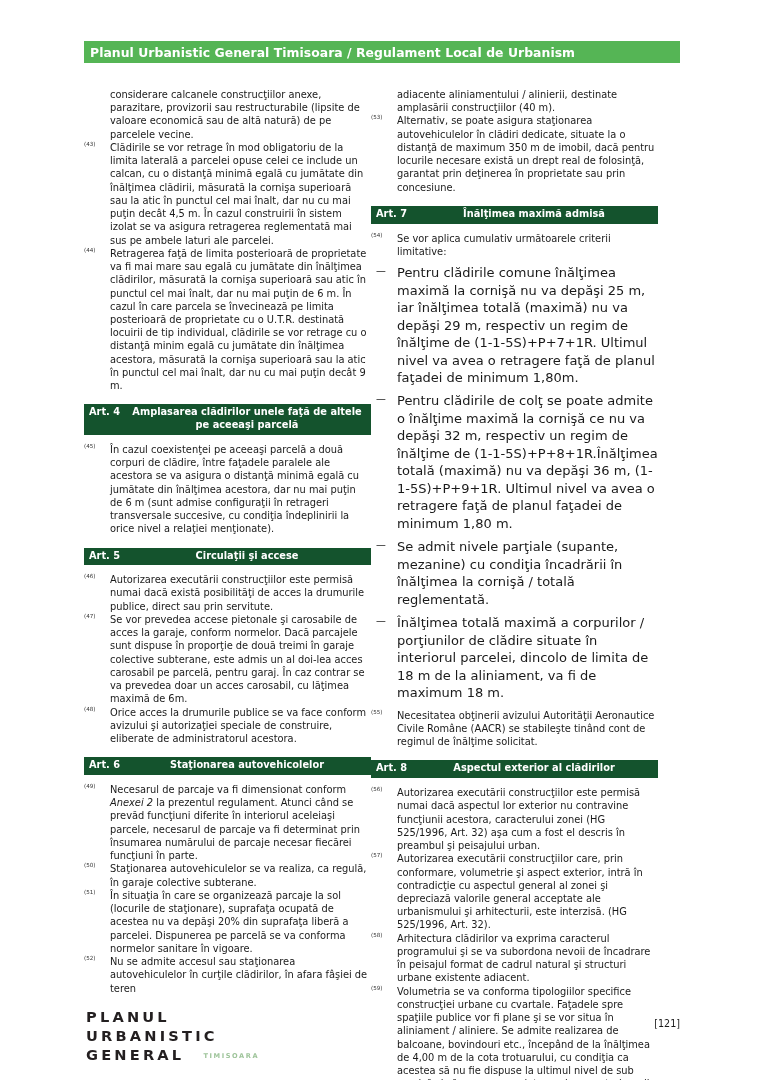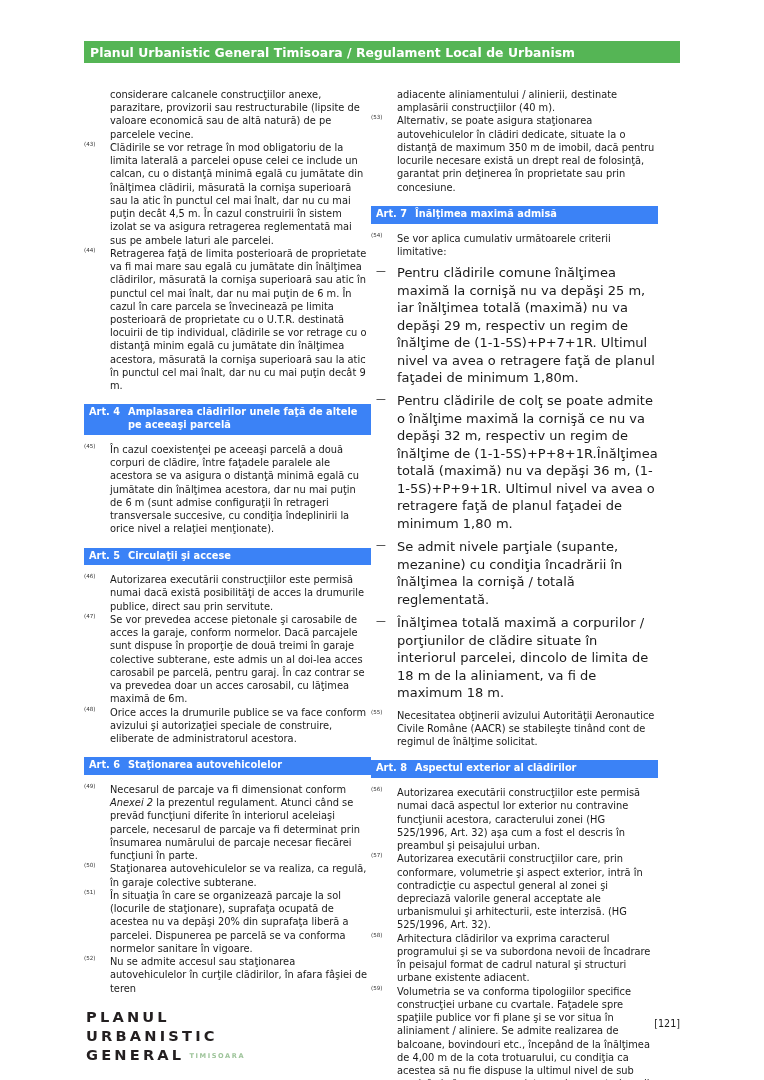"Art. 7" .art-bar { background: #3b82f6 -> #14532d }
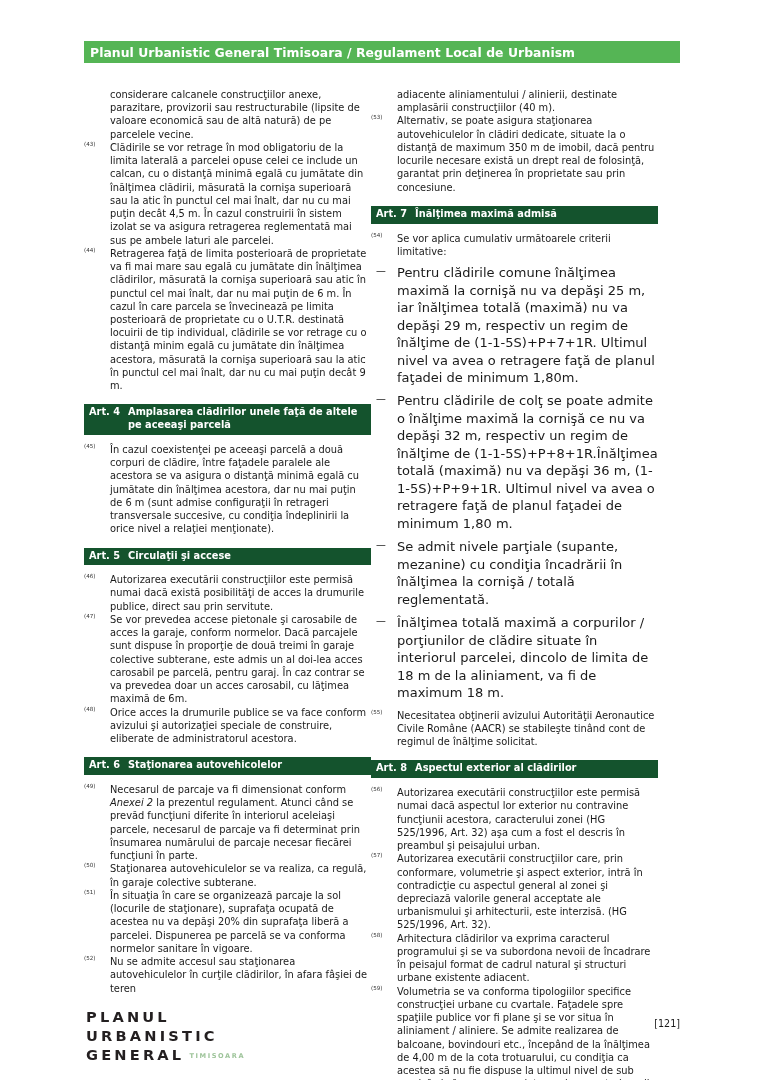"Înălţimea maximă admisă" .art-bar .art-title { text-align: left -> center }
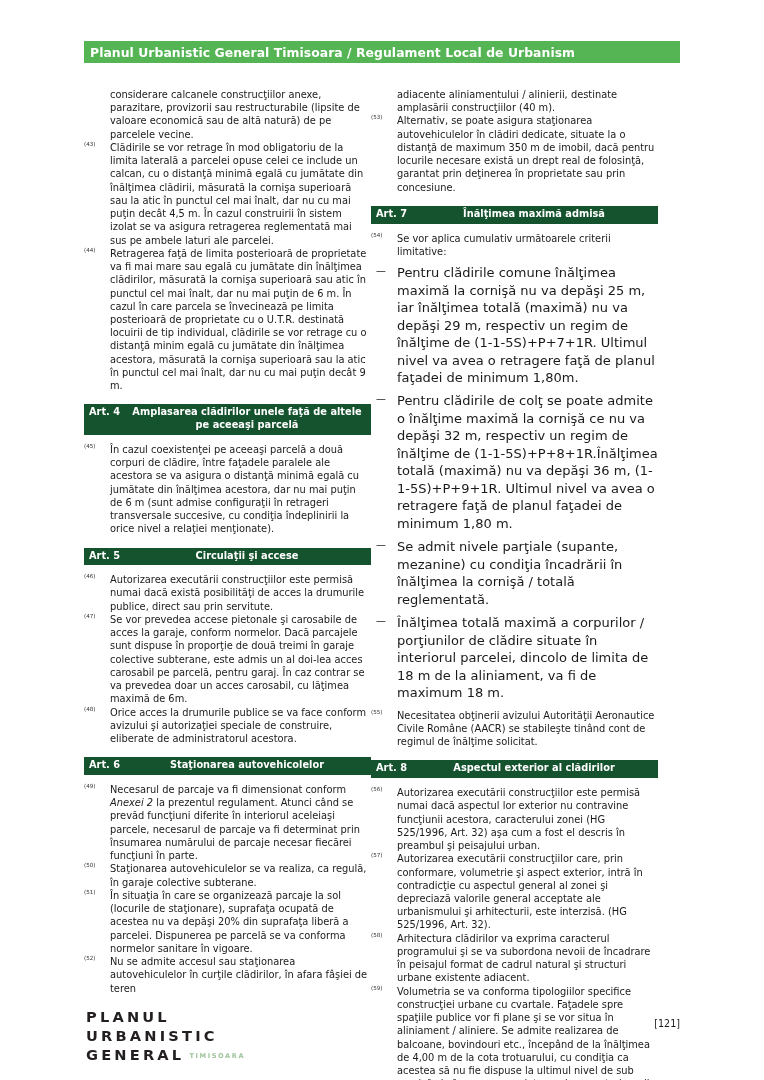"TIMISOARA" .footer-logo .lg-line .sub { margin-left: 5px -> 19px }
